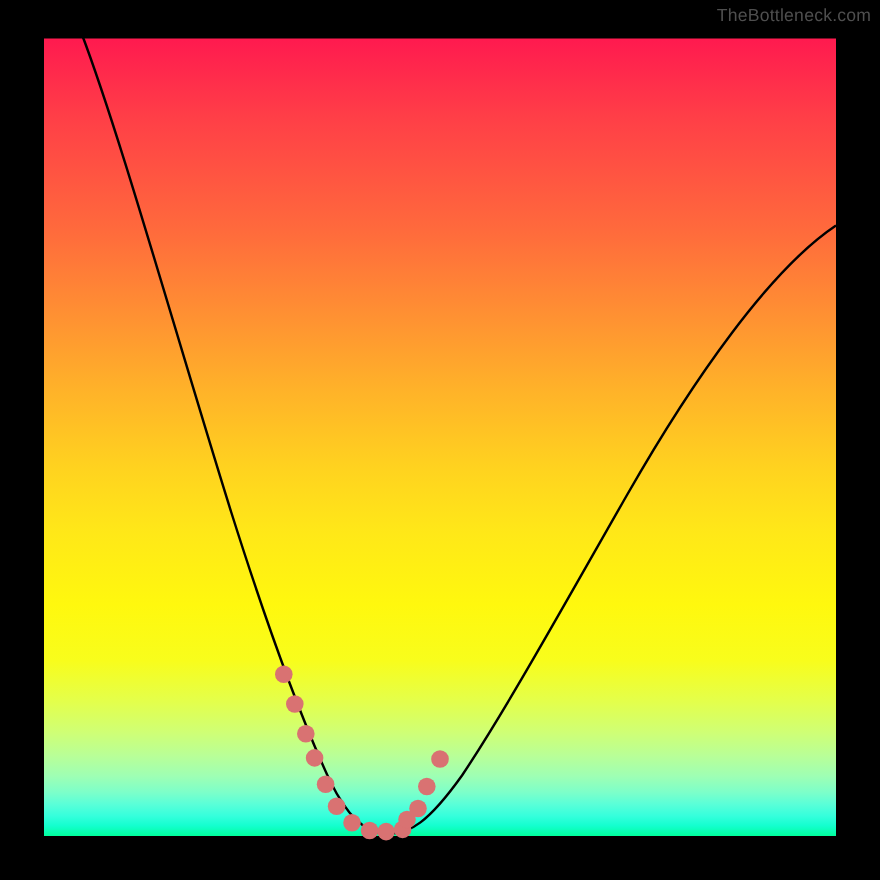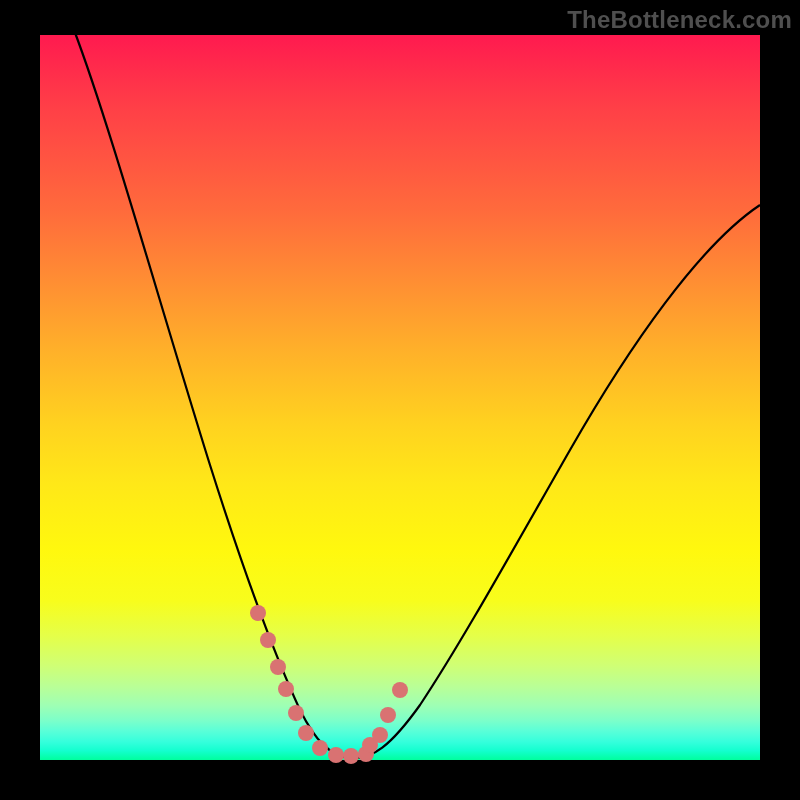"TheBottleneck.com" .watermark { font-size: 24px -> 16px; font-weight: 700 -> 400 }
